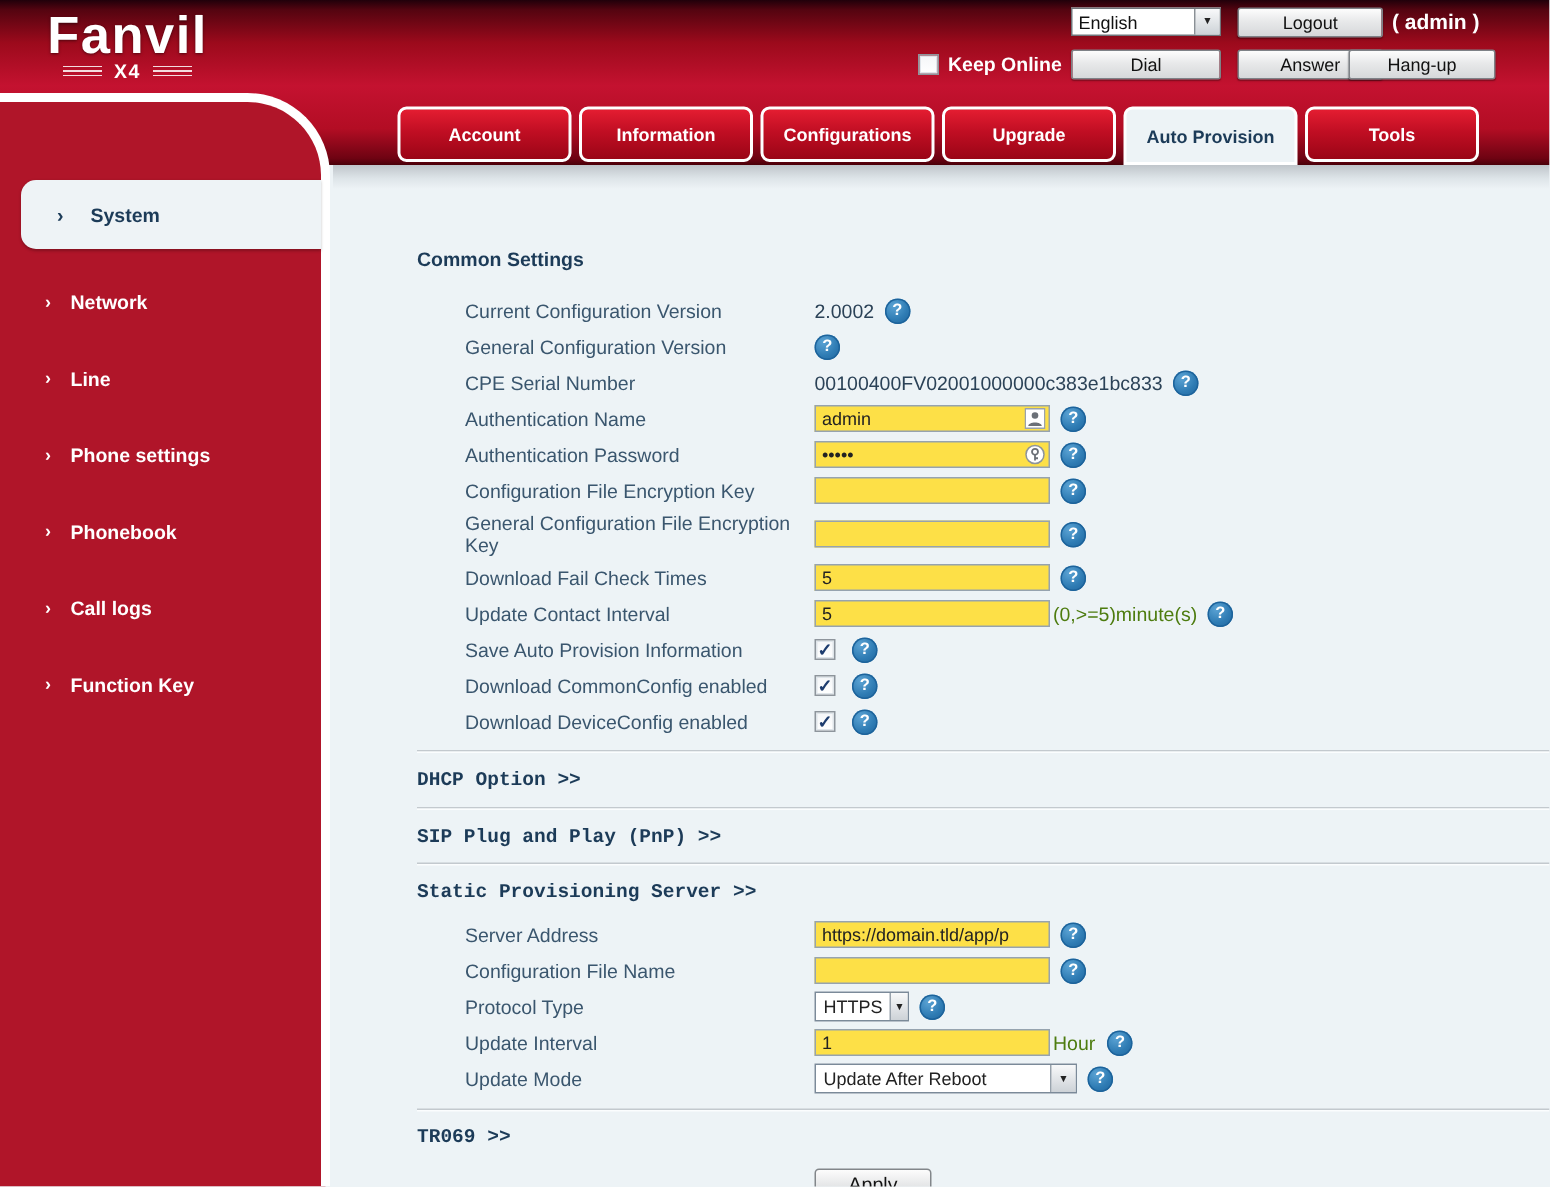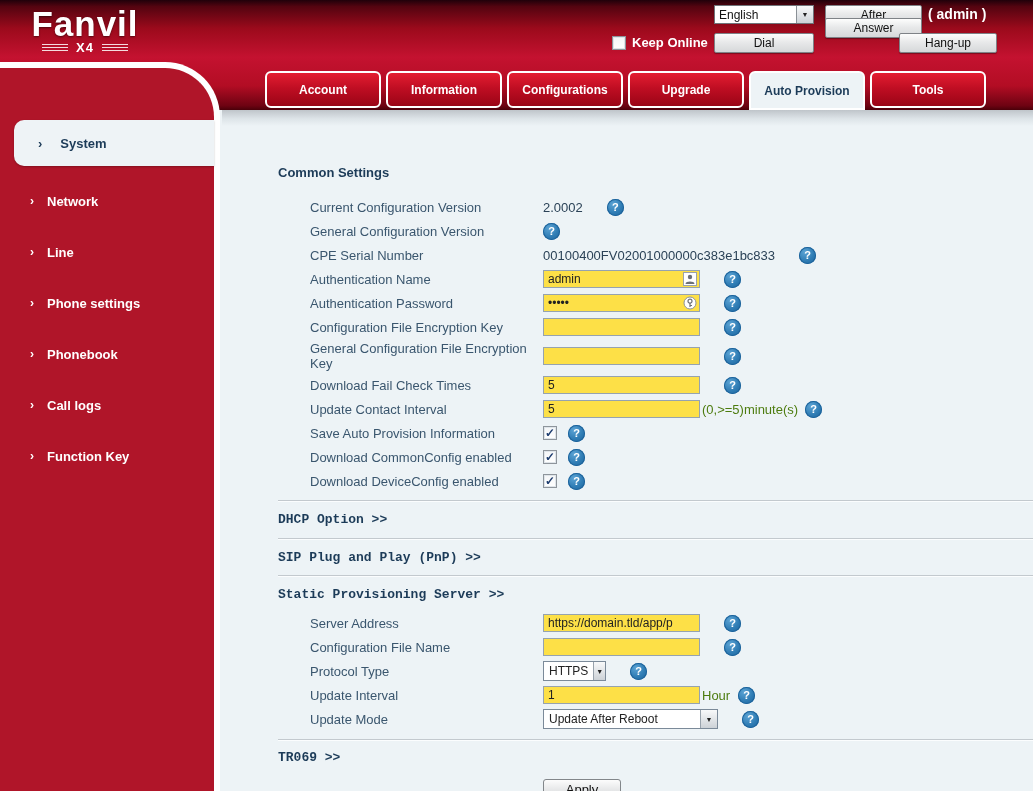"After" div.hbtn { text: After -> Logout }
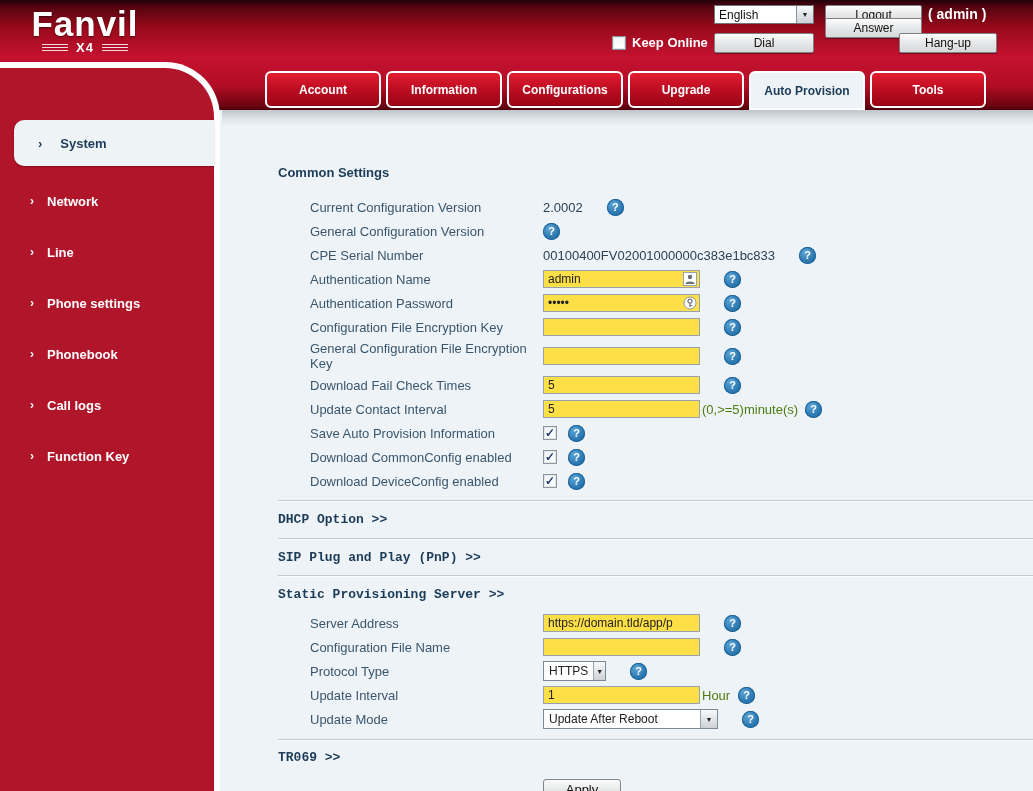"Answer" div.hbtn { top: 18px -> 33px }
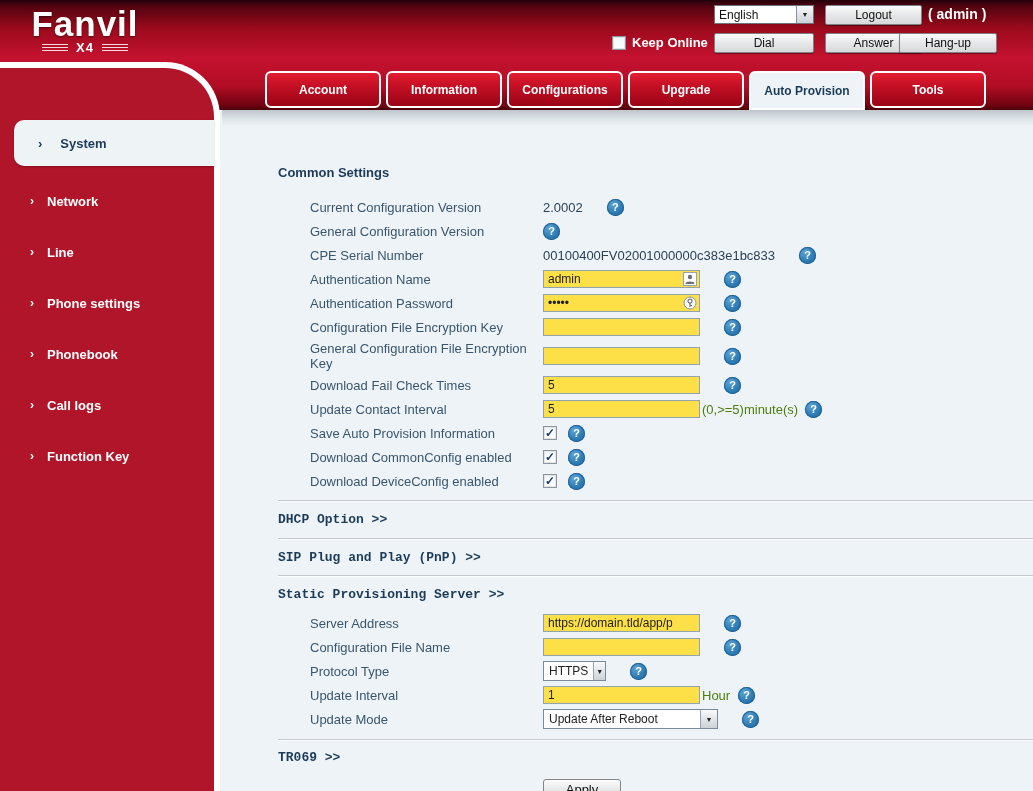"2.0002" .ctr { gap: 24px -> 7px }
